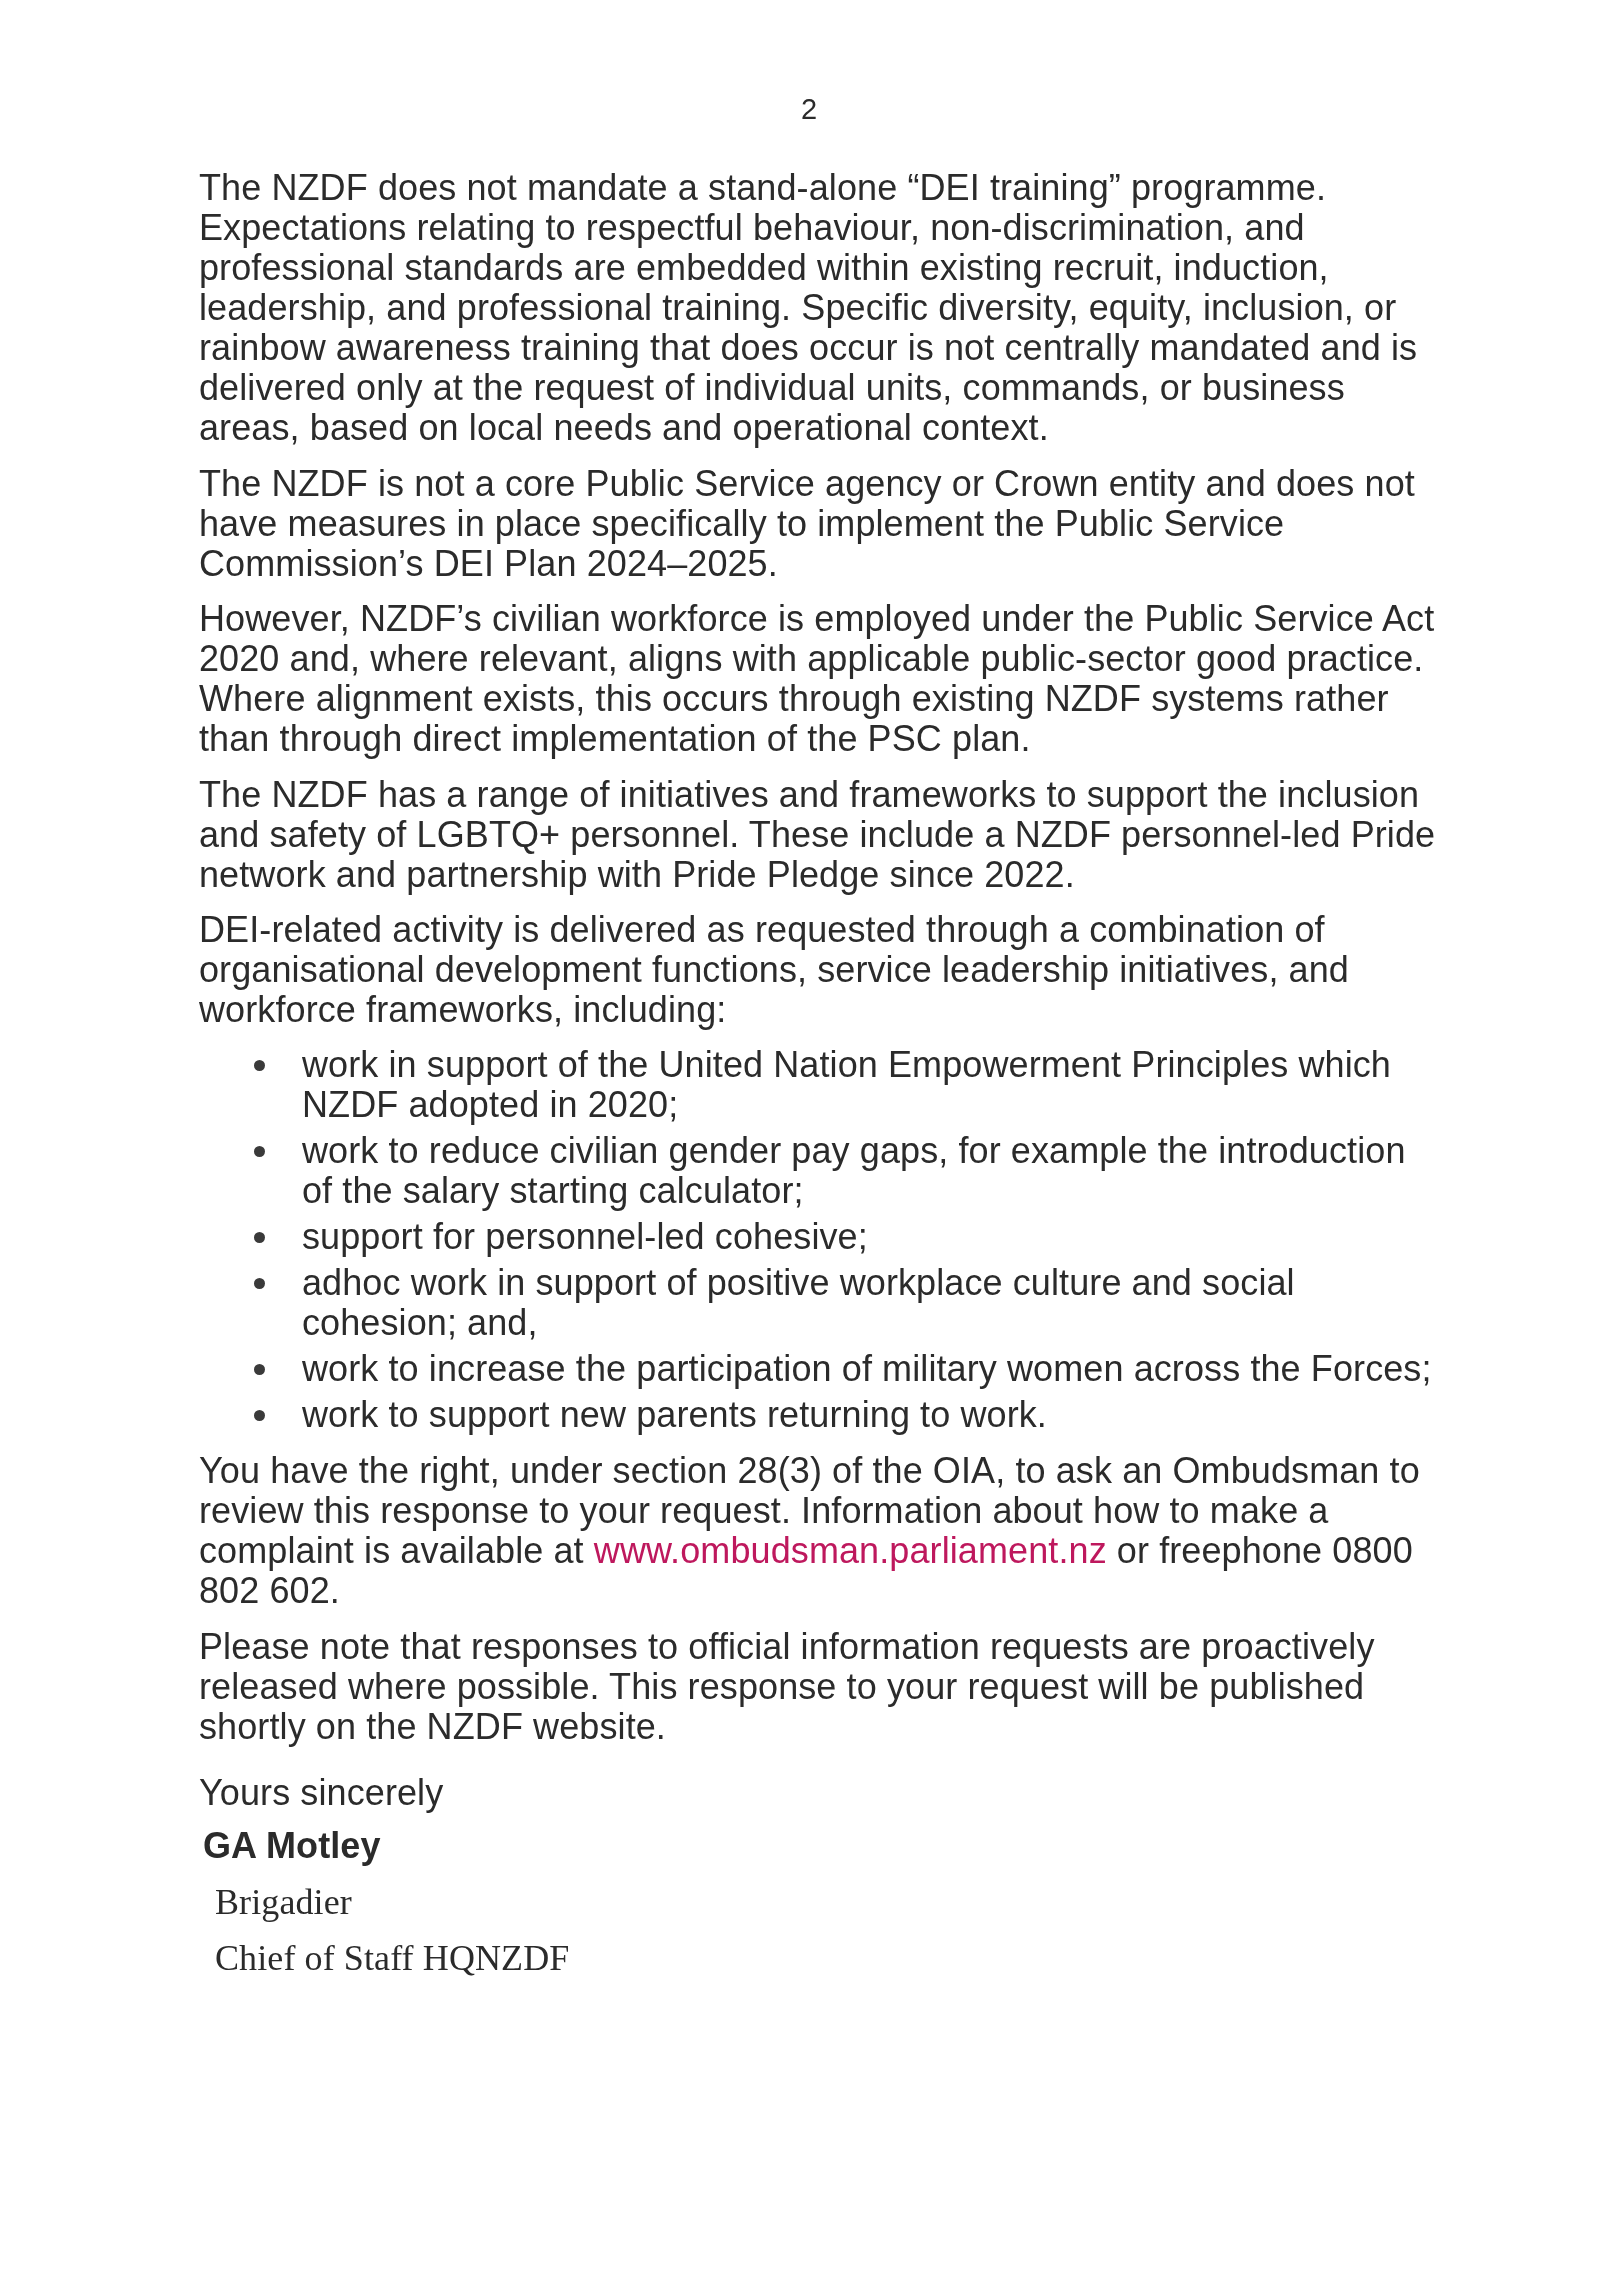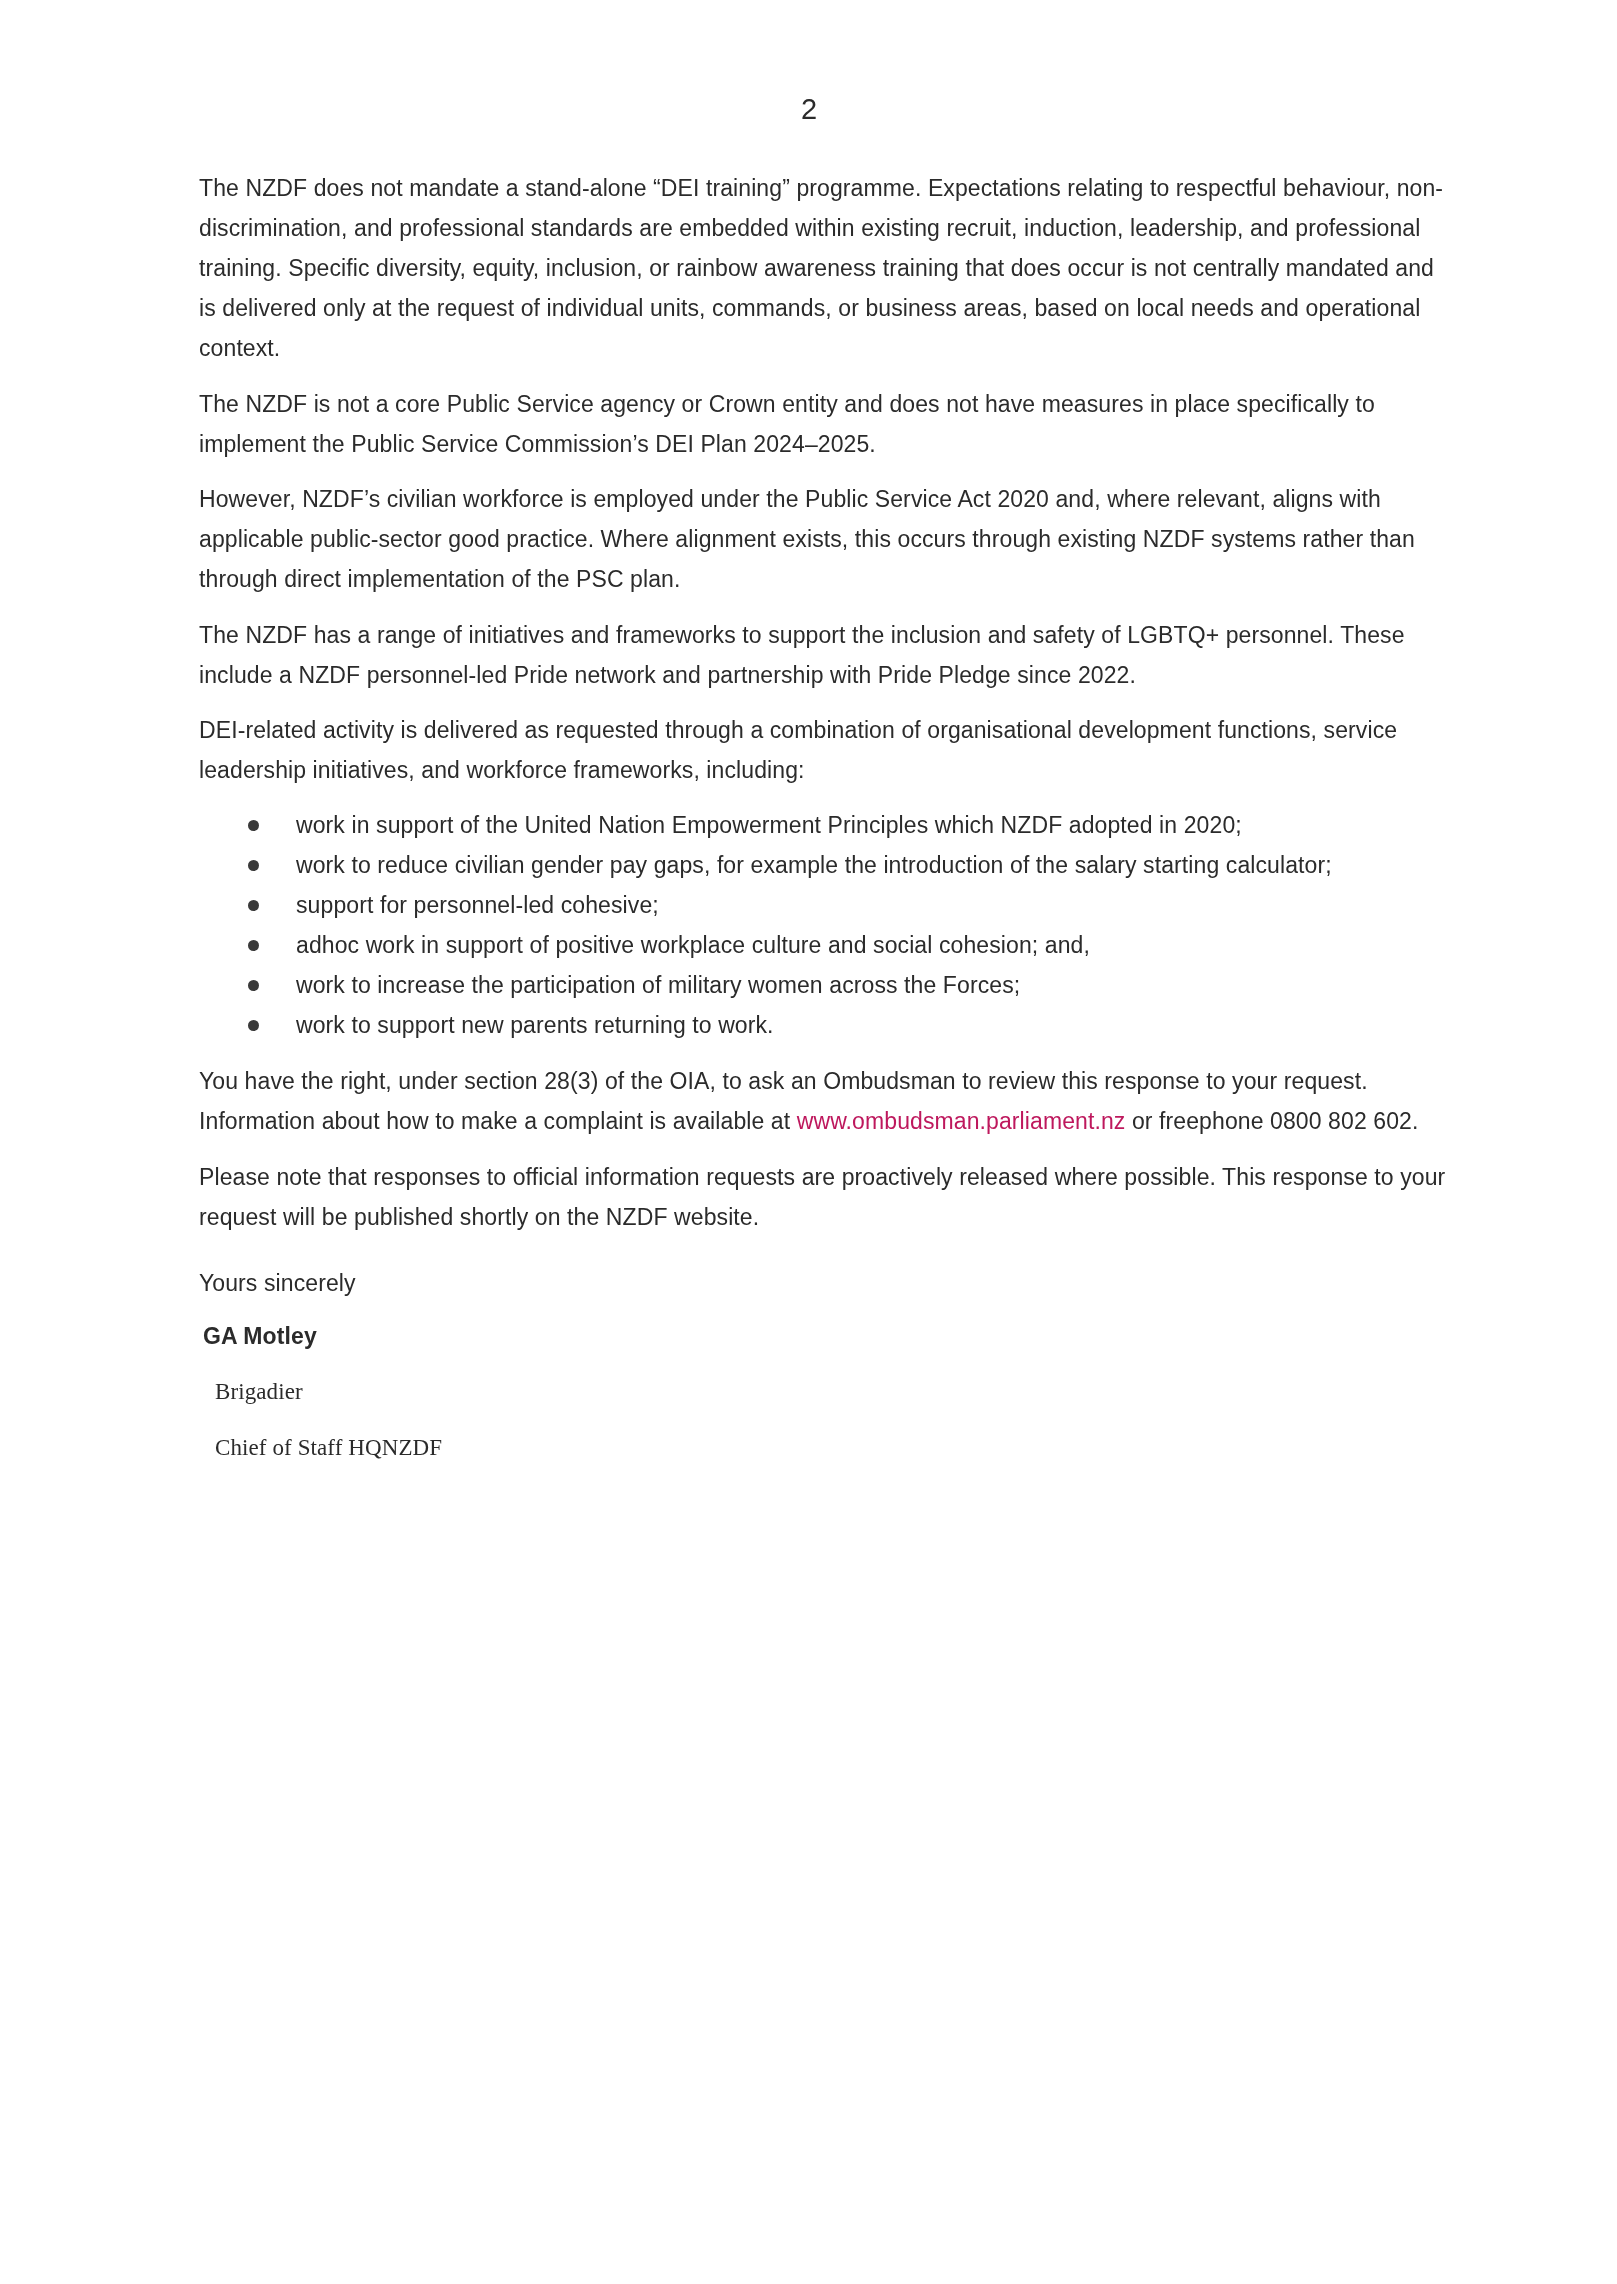"The NZDF does not mandate" .content { font-size: 23px -> 36px }
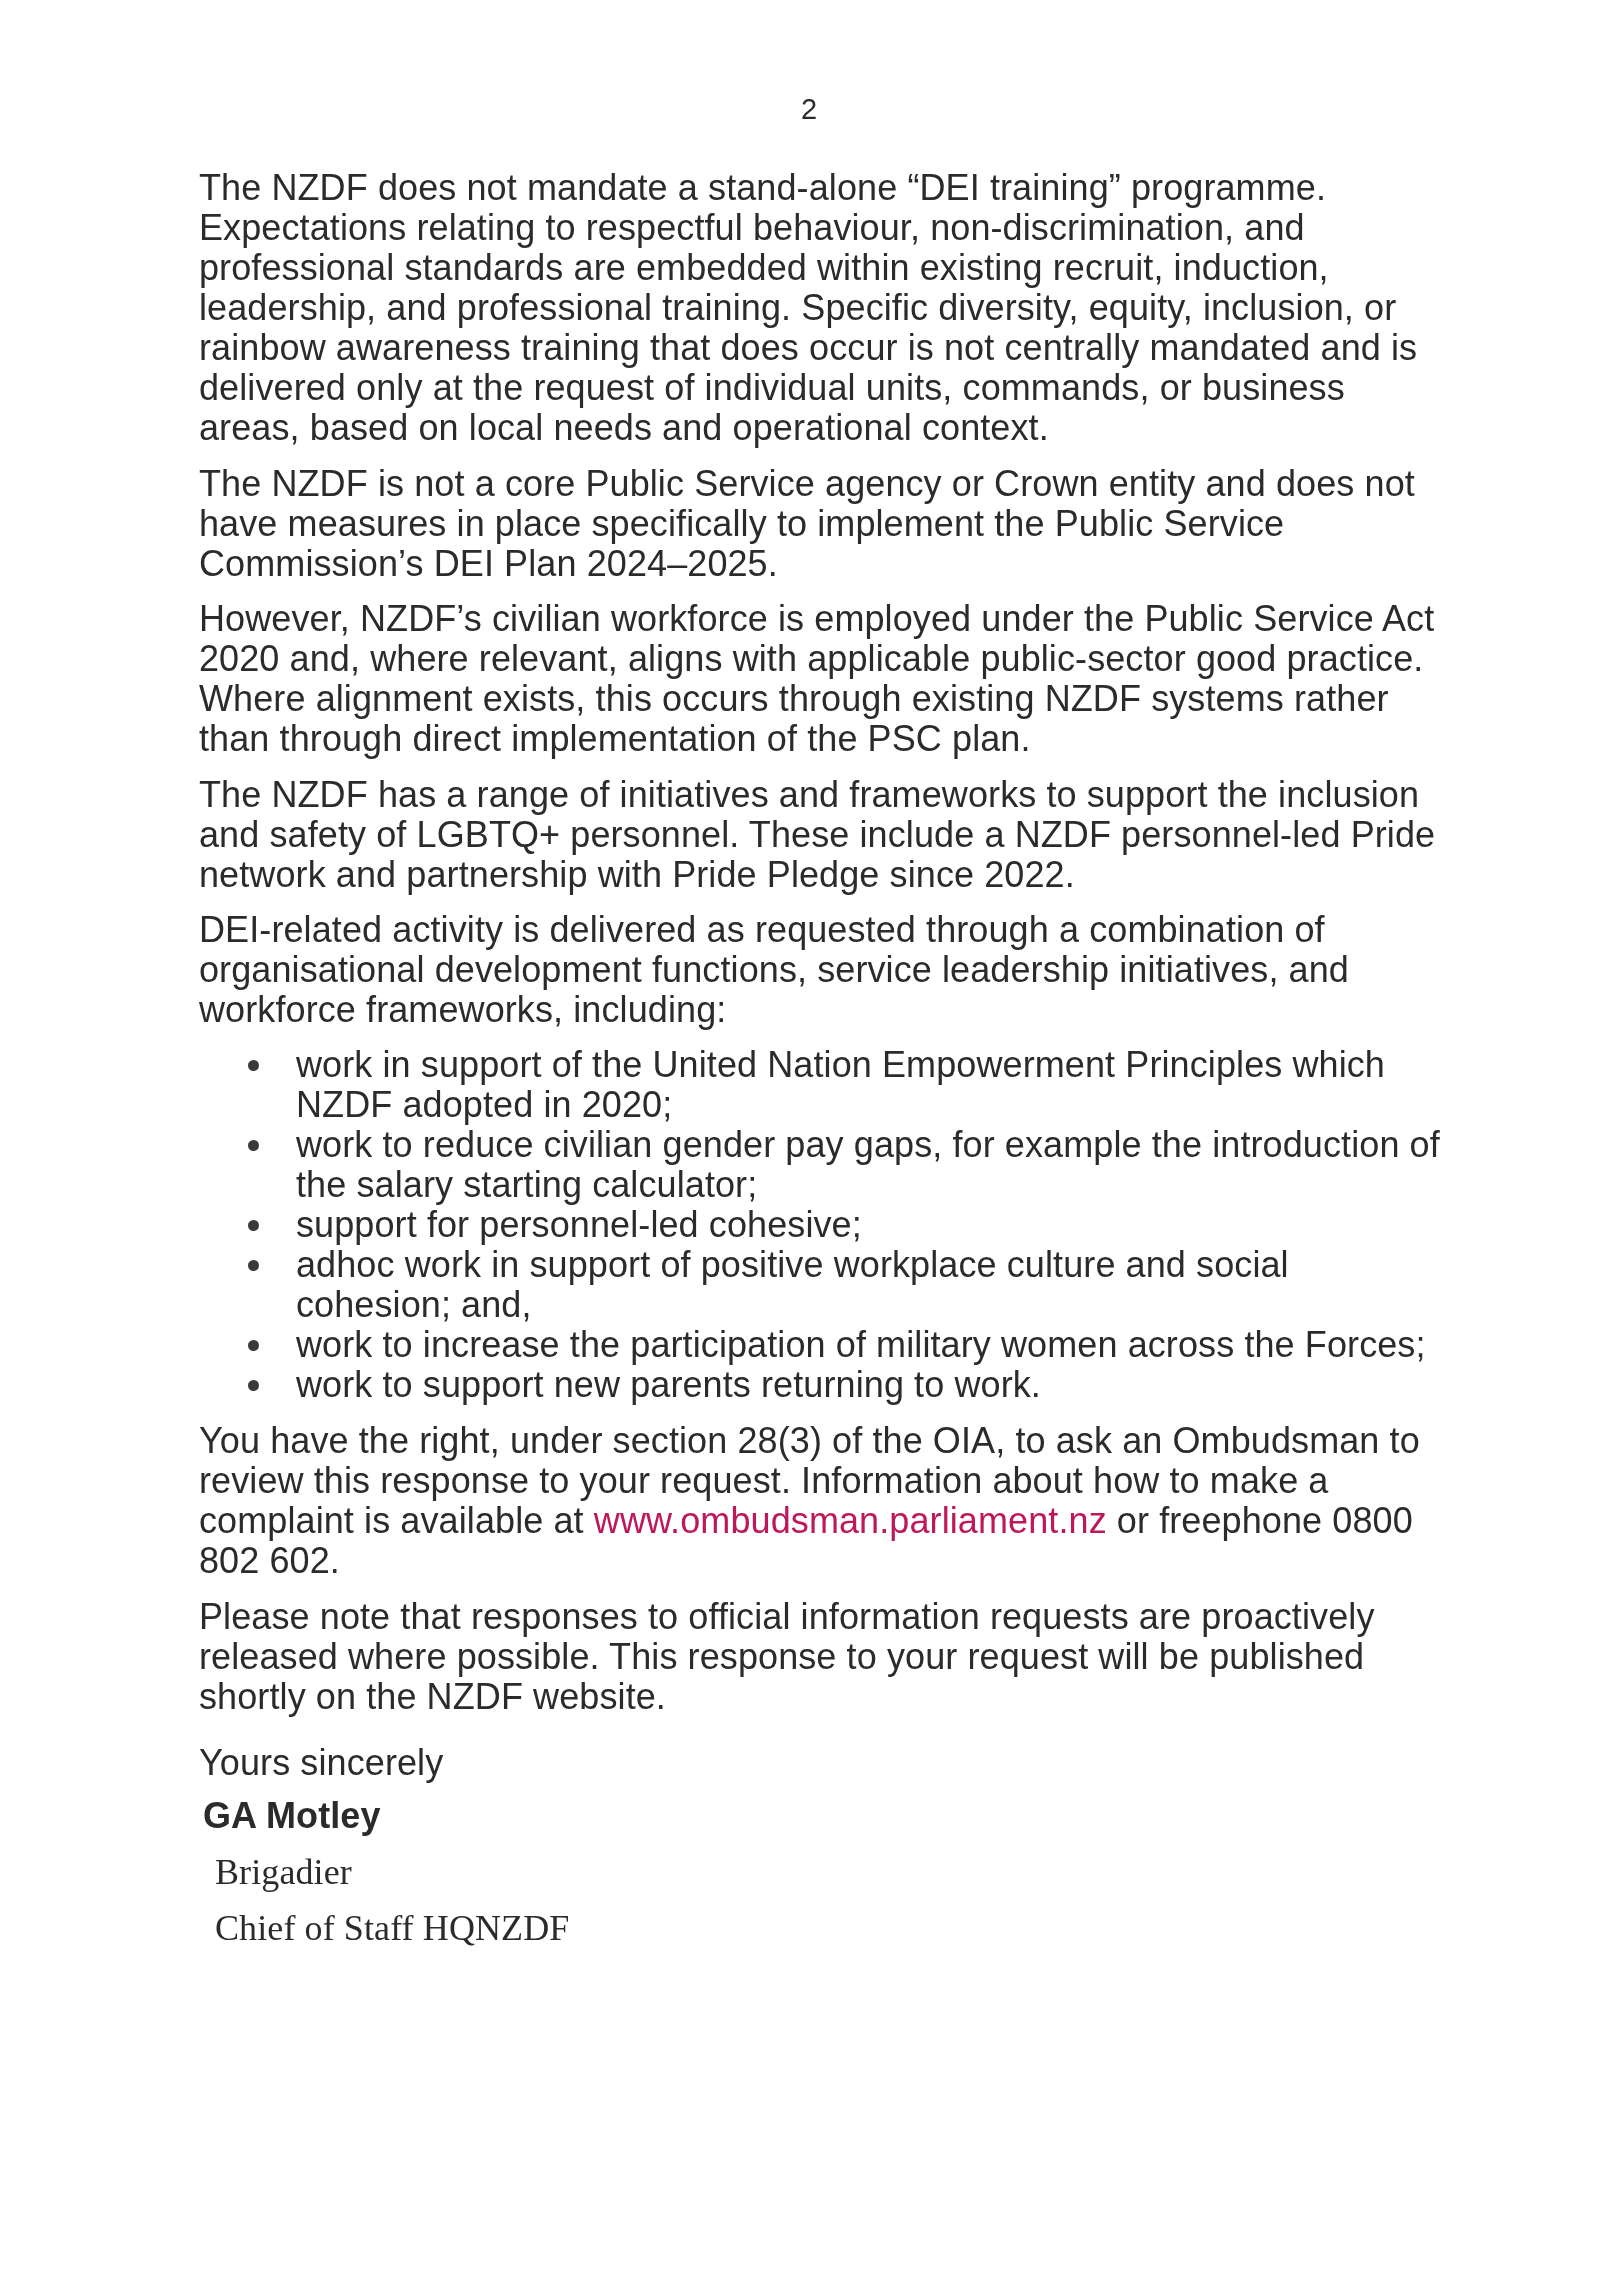"work in support of the" .bullet-item { margin: 0 -> 6px }
